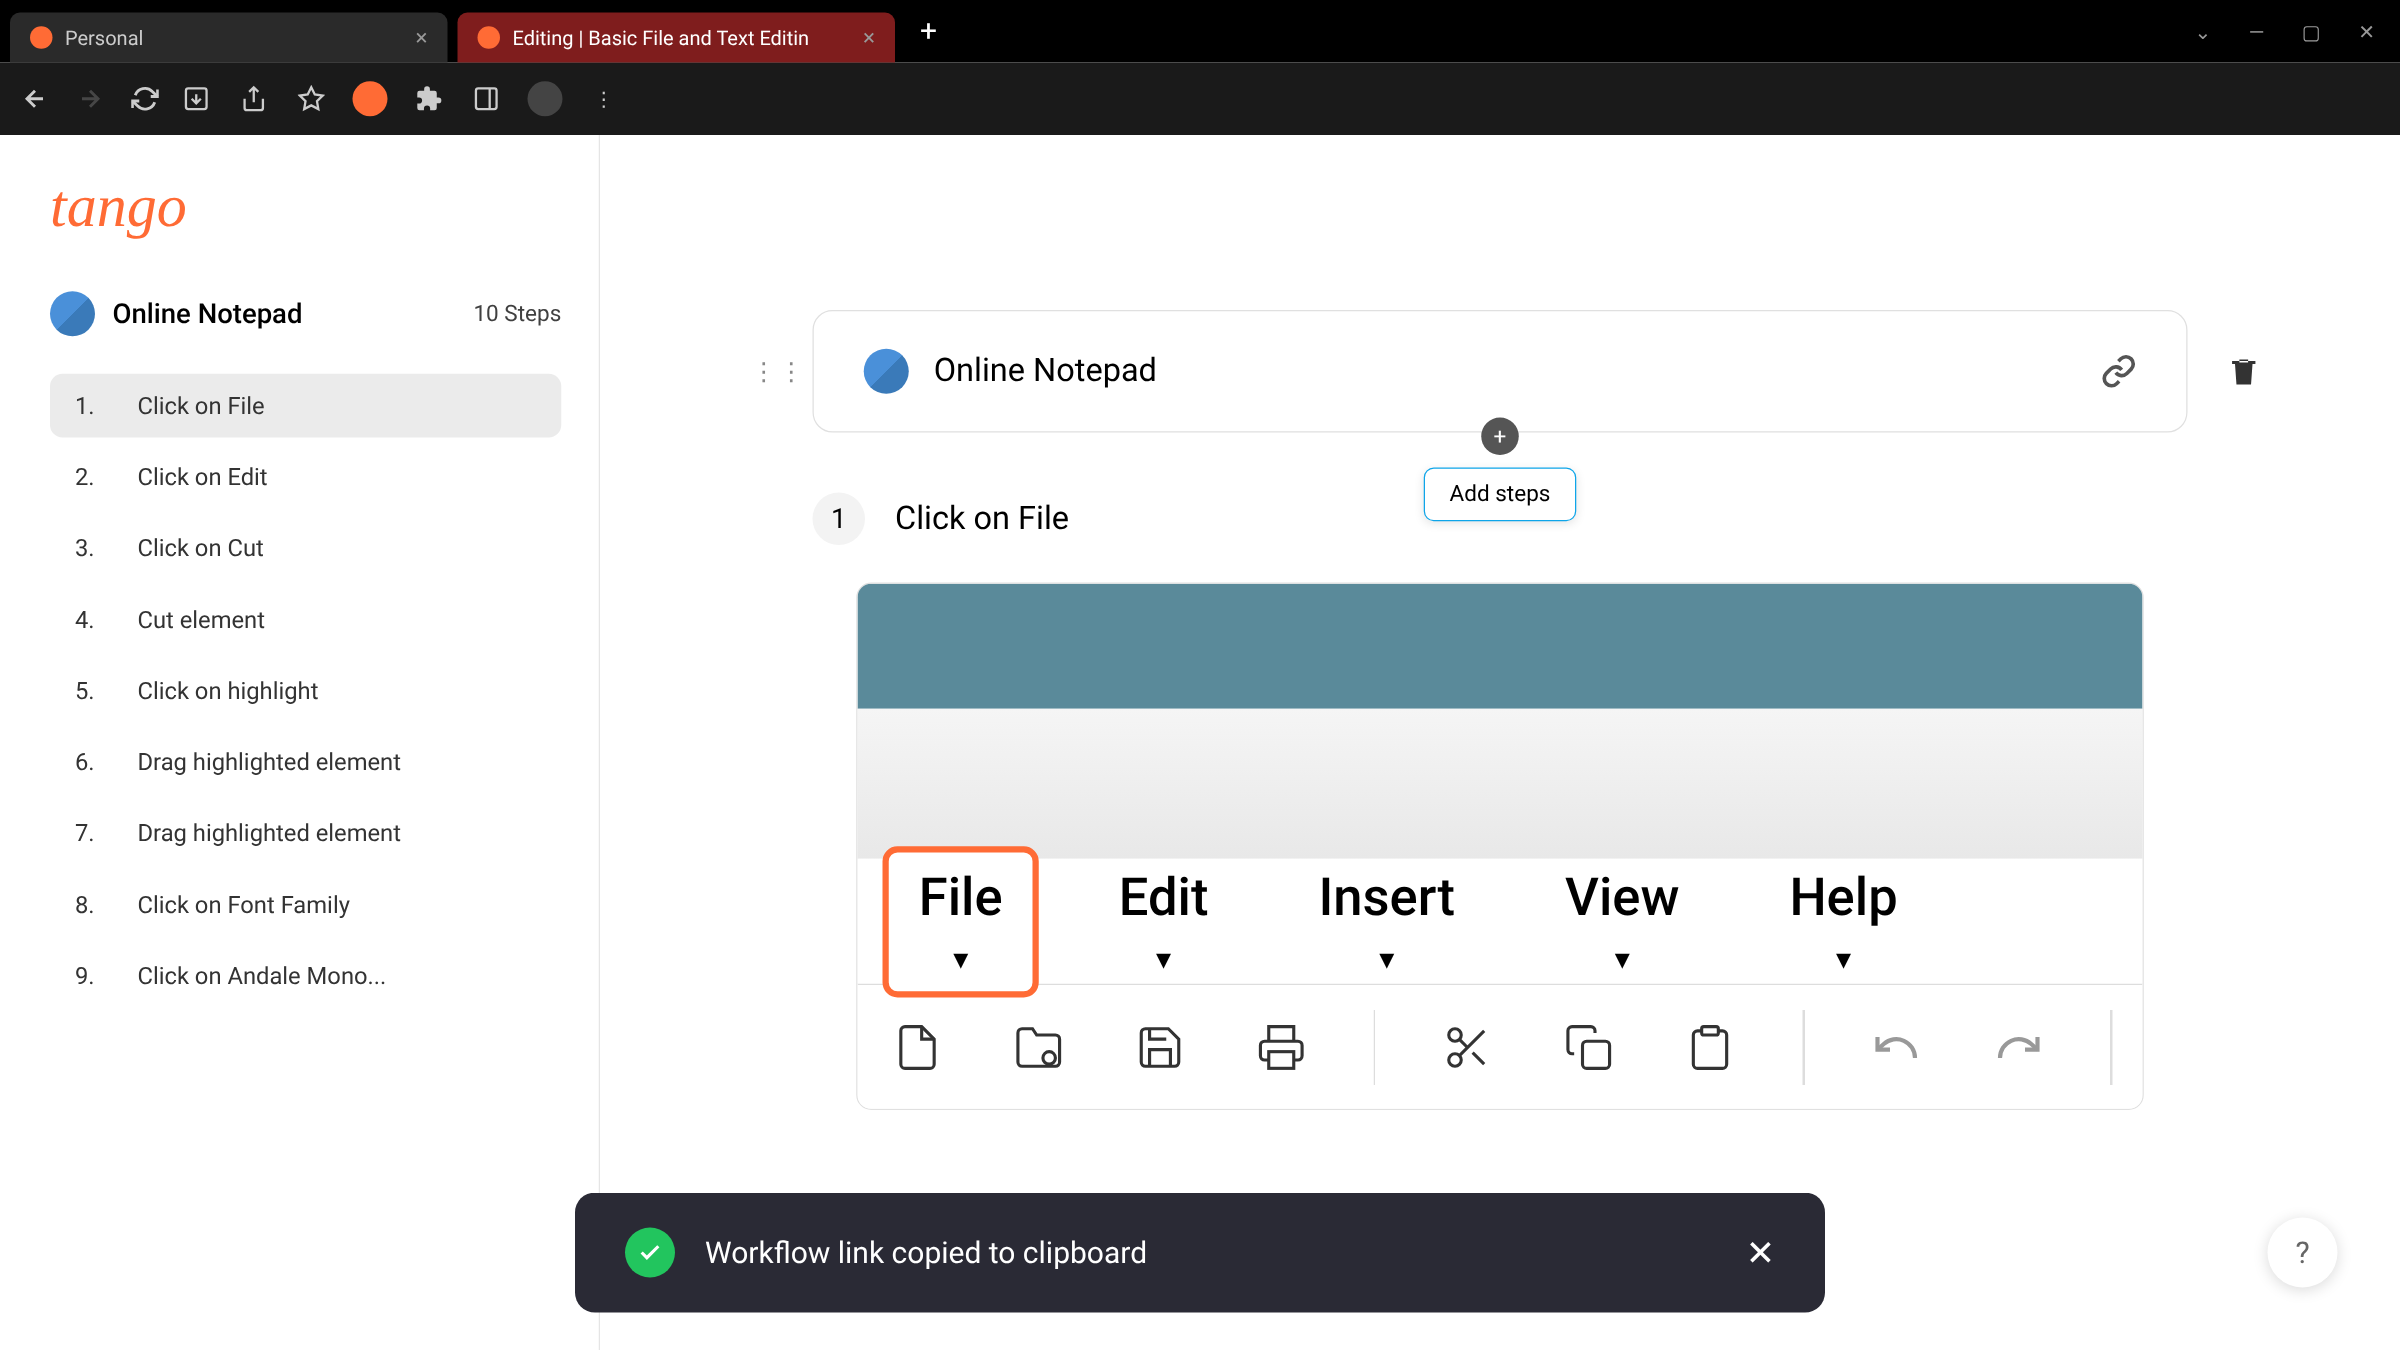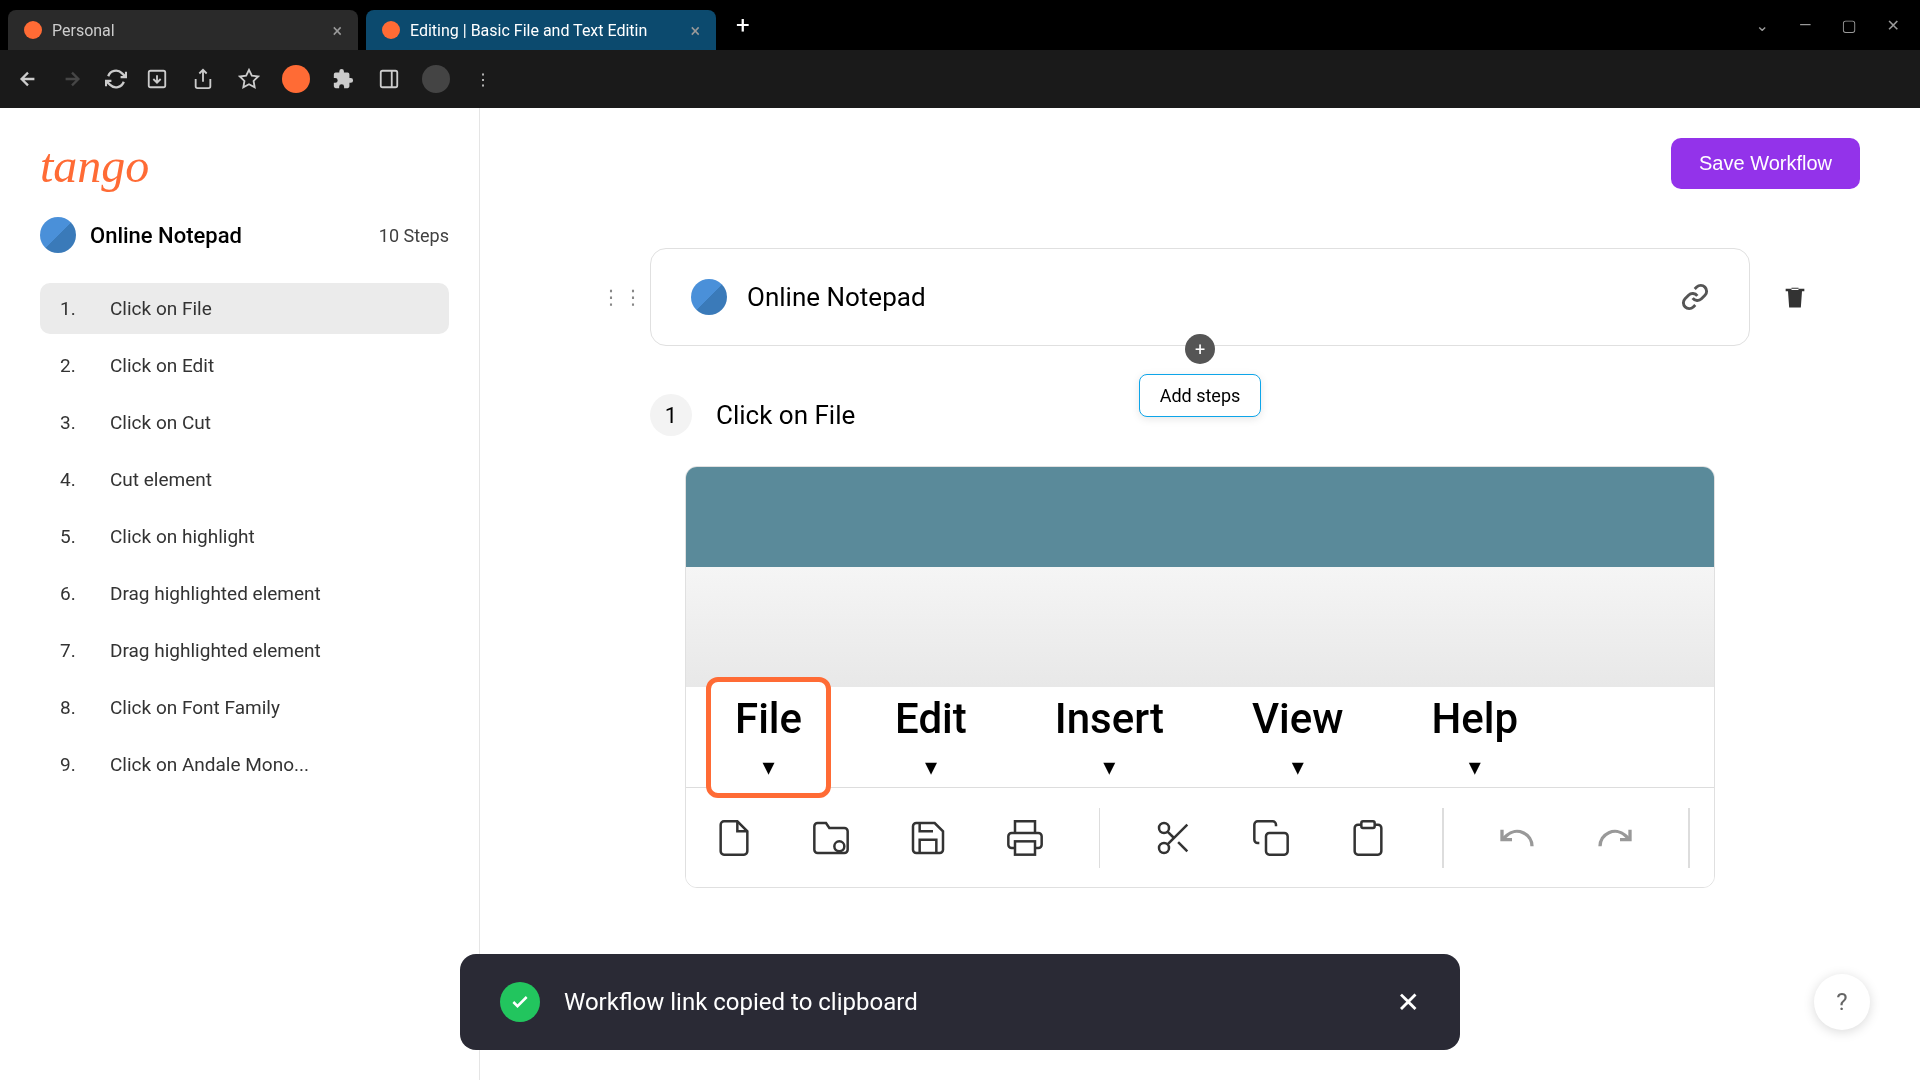"Editing | Basic File and" .tab.active { background: #0c4a6e -> #7f1d1d }
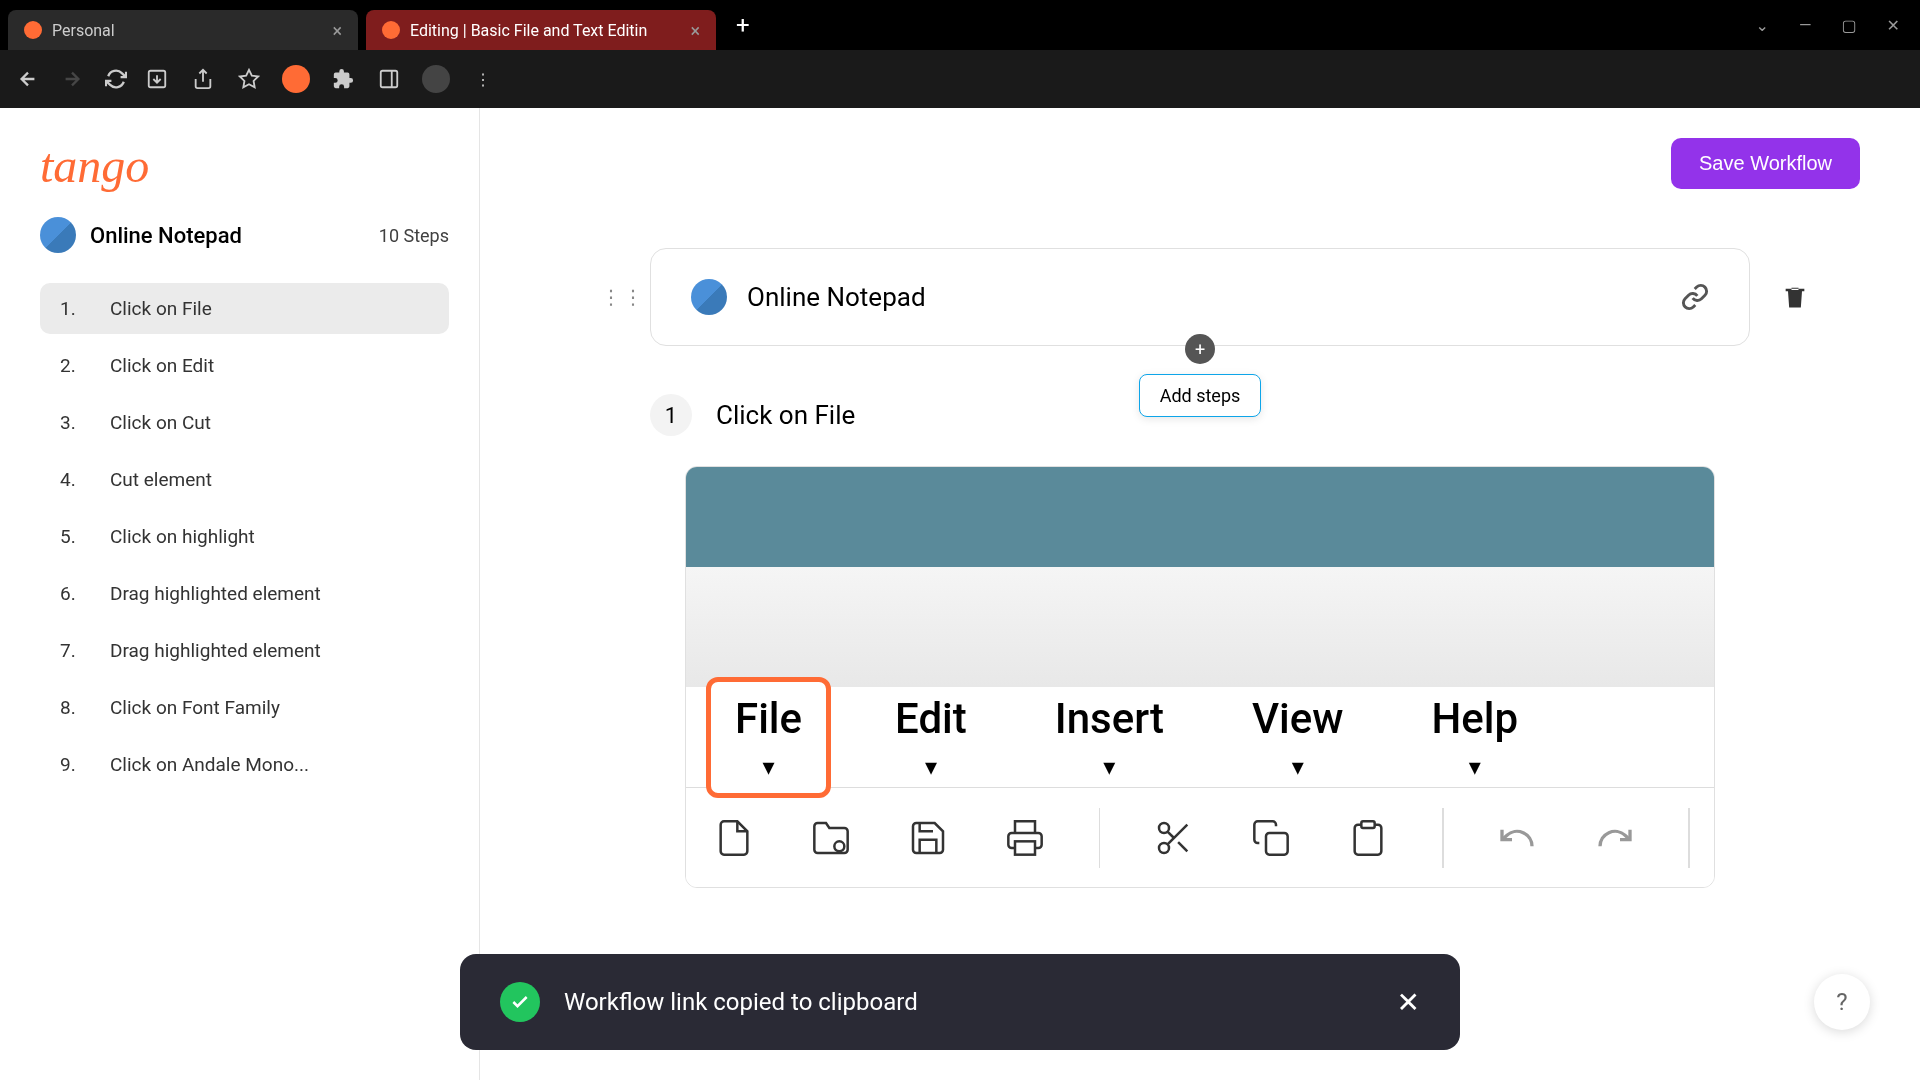"tango" .logo { margin-bottom: 24px -> 40px }
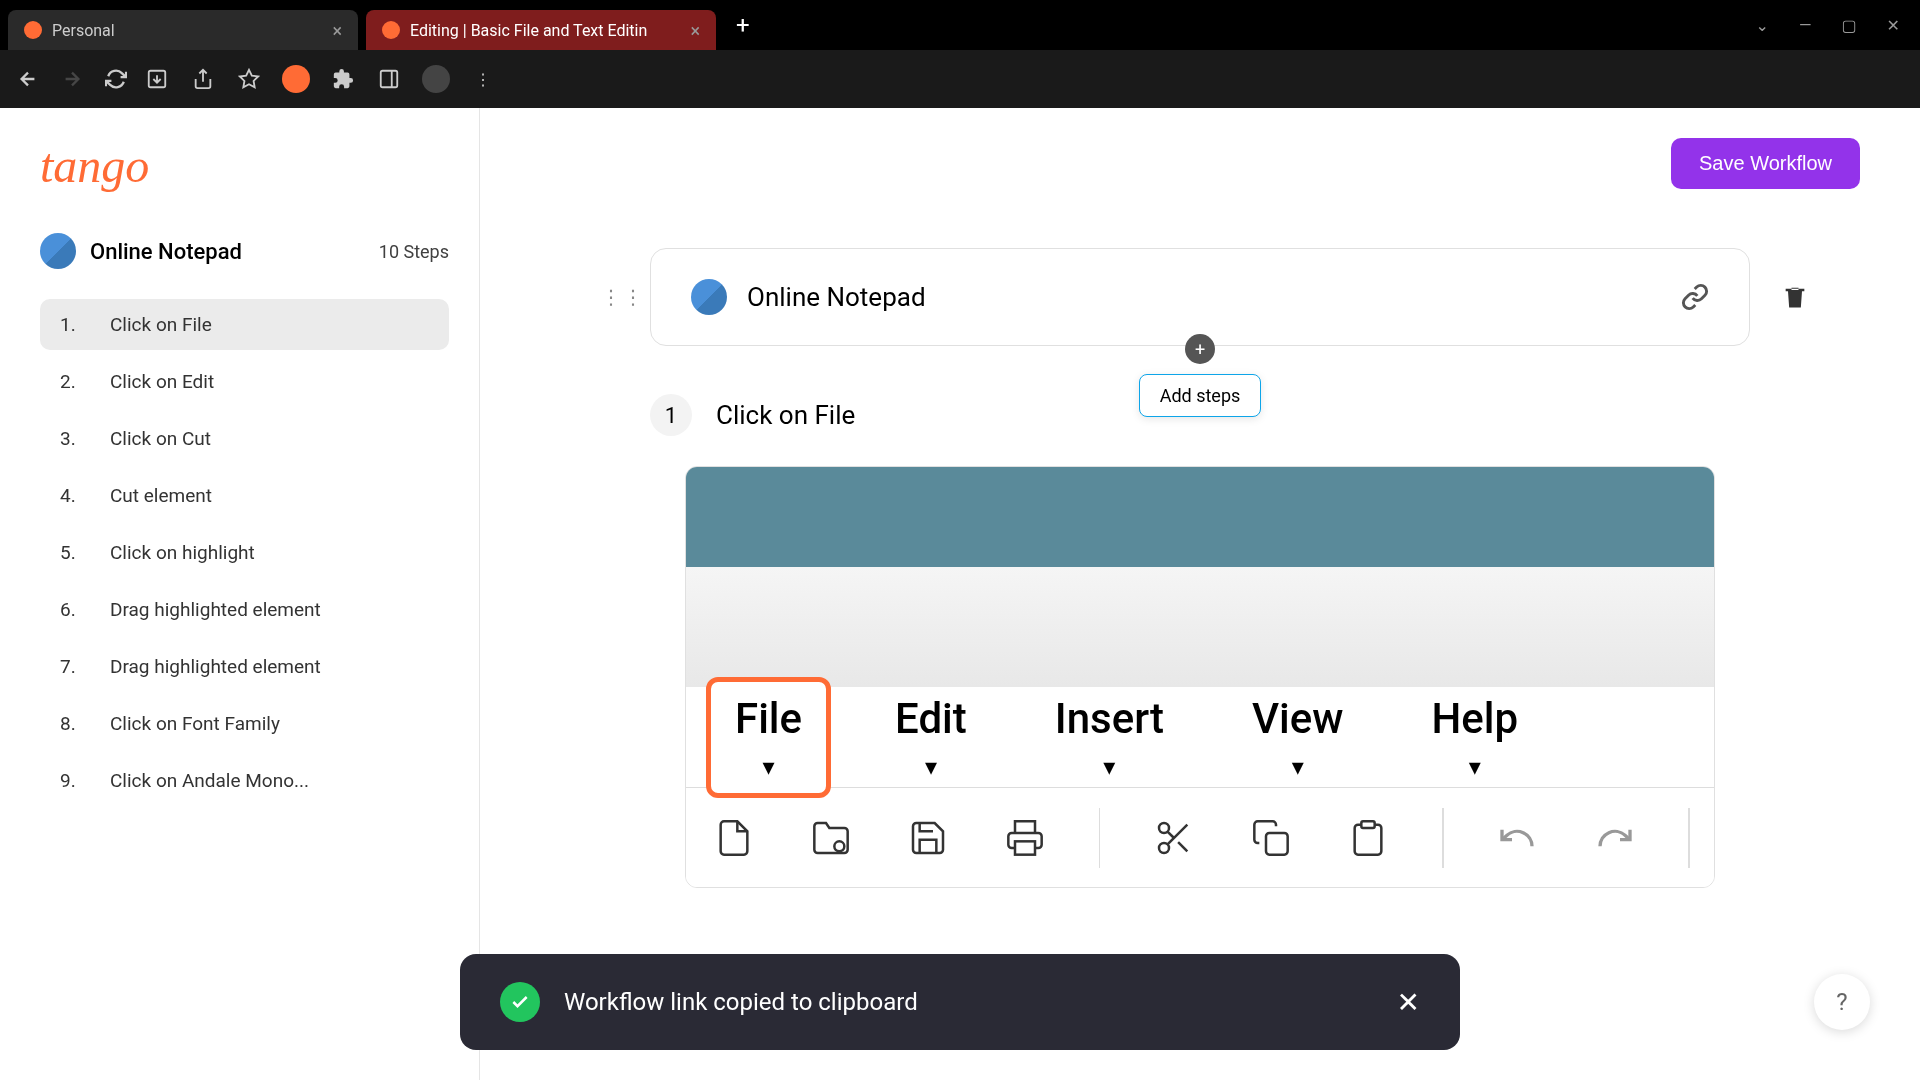"Save Workflow" button.save-btn { html: <button>Save Workflow</button> -> none }
